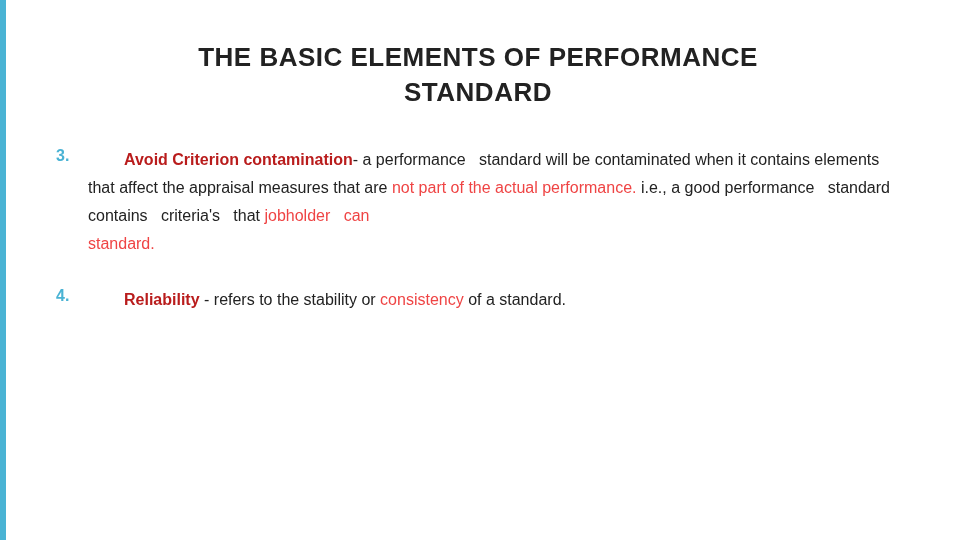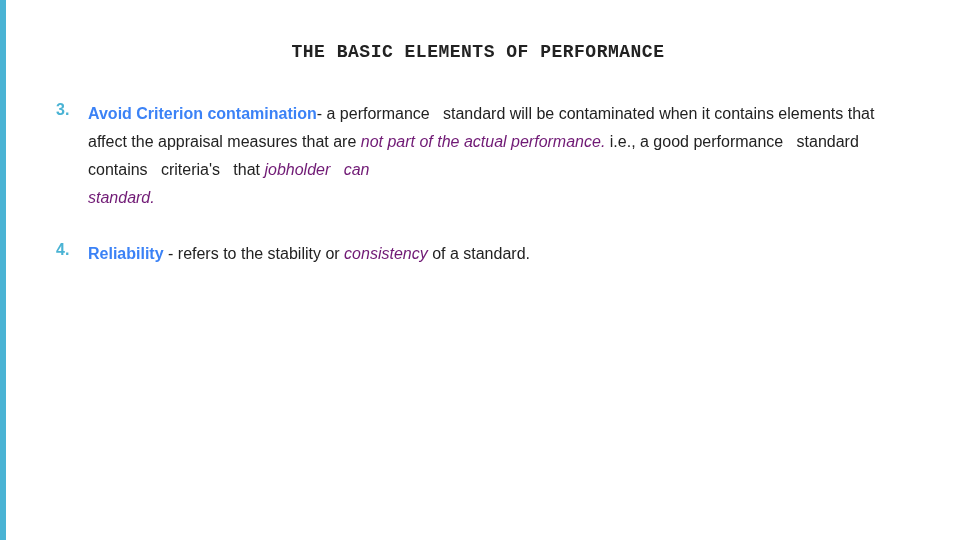"THE BASIC ELEMENTS OF PERFORMANCE" .main-title { font-family: Liberation Mono, monospace -> none; font-size: 18px -> 26px }
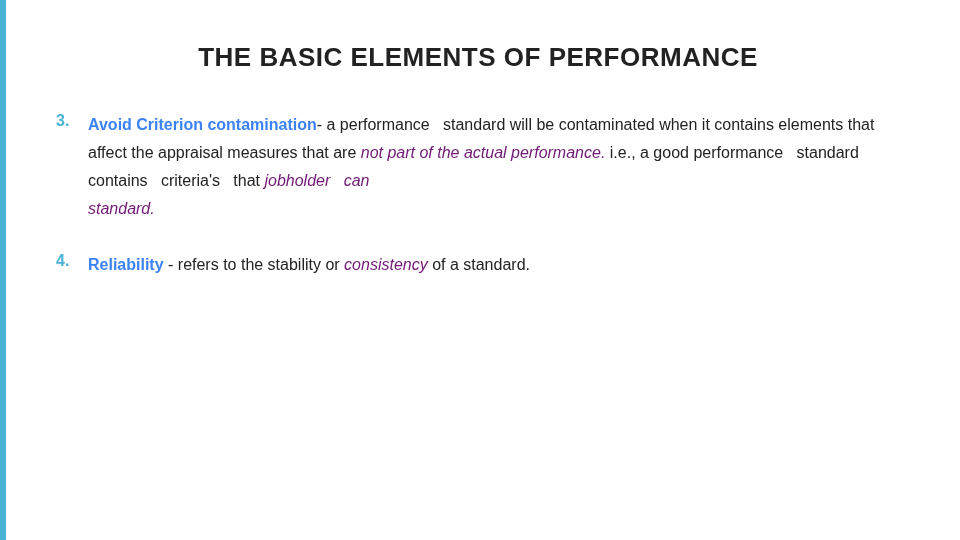"STANDARD" span { html: none -> <span>STANDARD</span> }
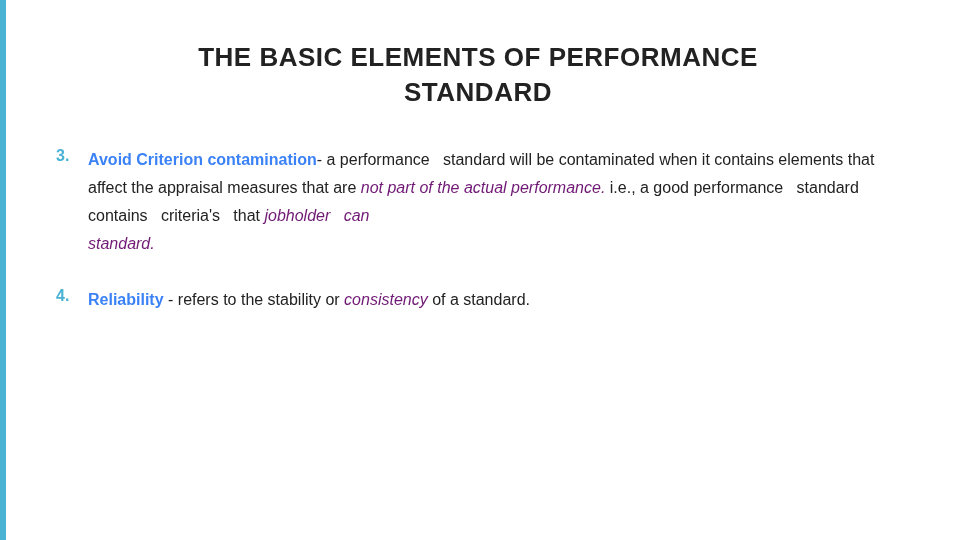"Avoid Criterion contamination" .item-text strong { color: #3b82f6 -> #b91c1c; margin-left: none -> 36px }
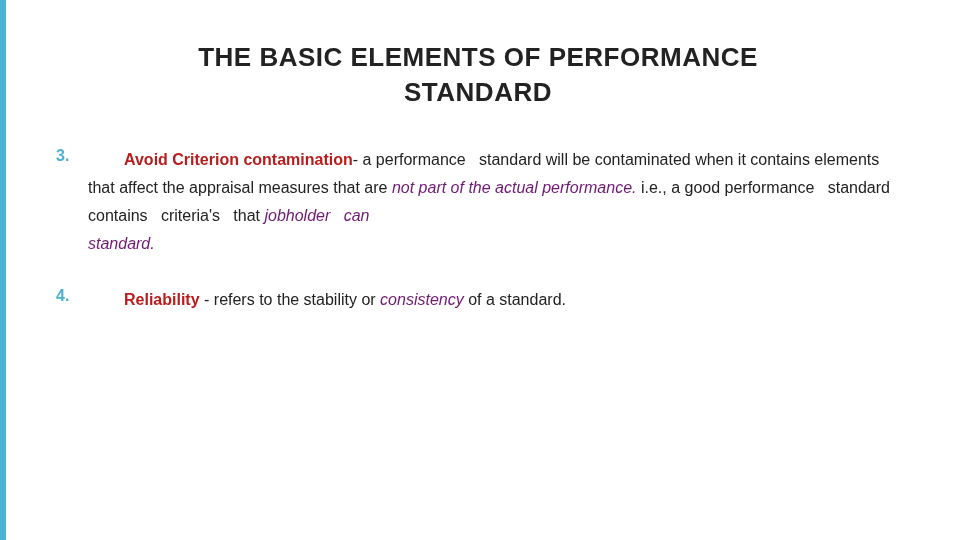"not part of the actual" .highlight-blue { color: #701a75 -> #ef4444; font-style: italic -> none }
